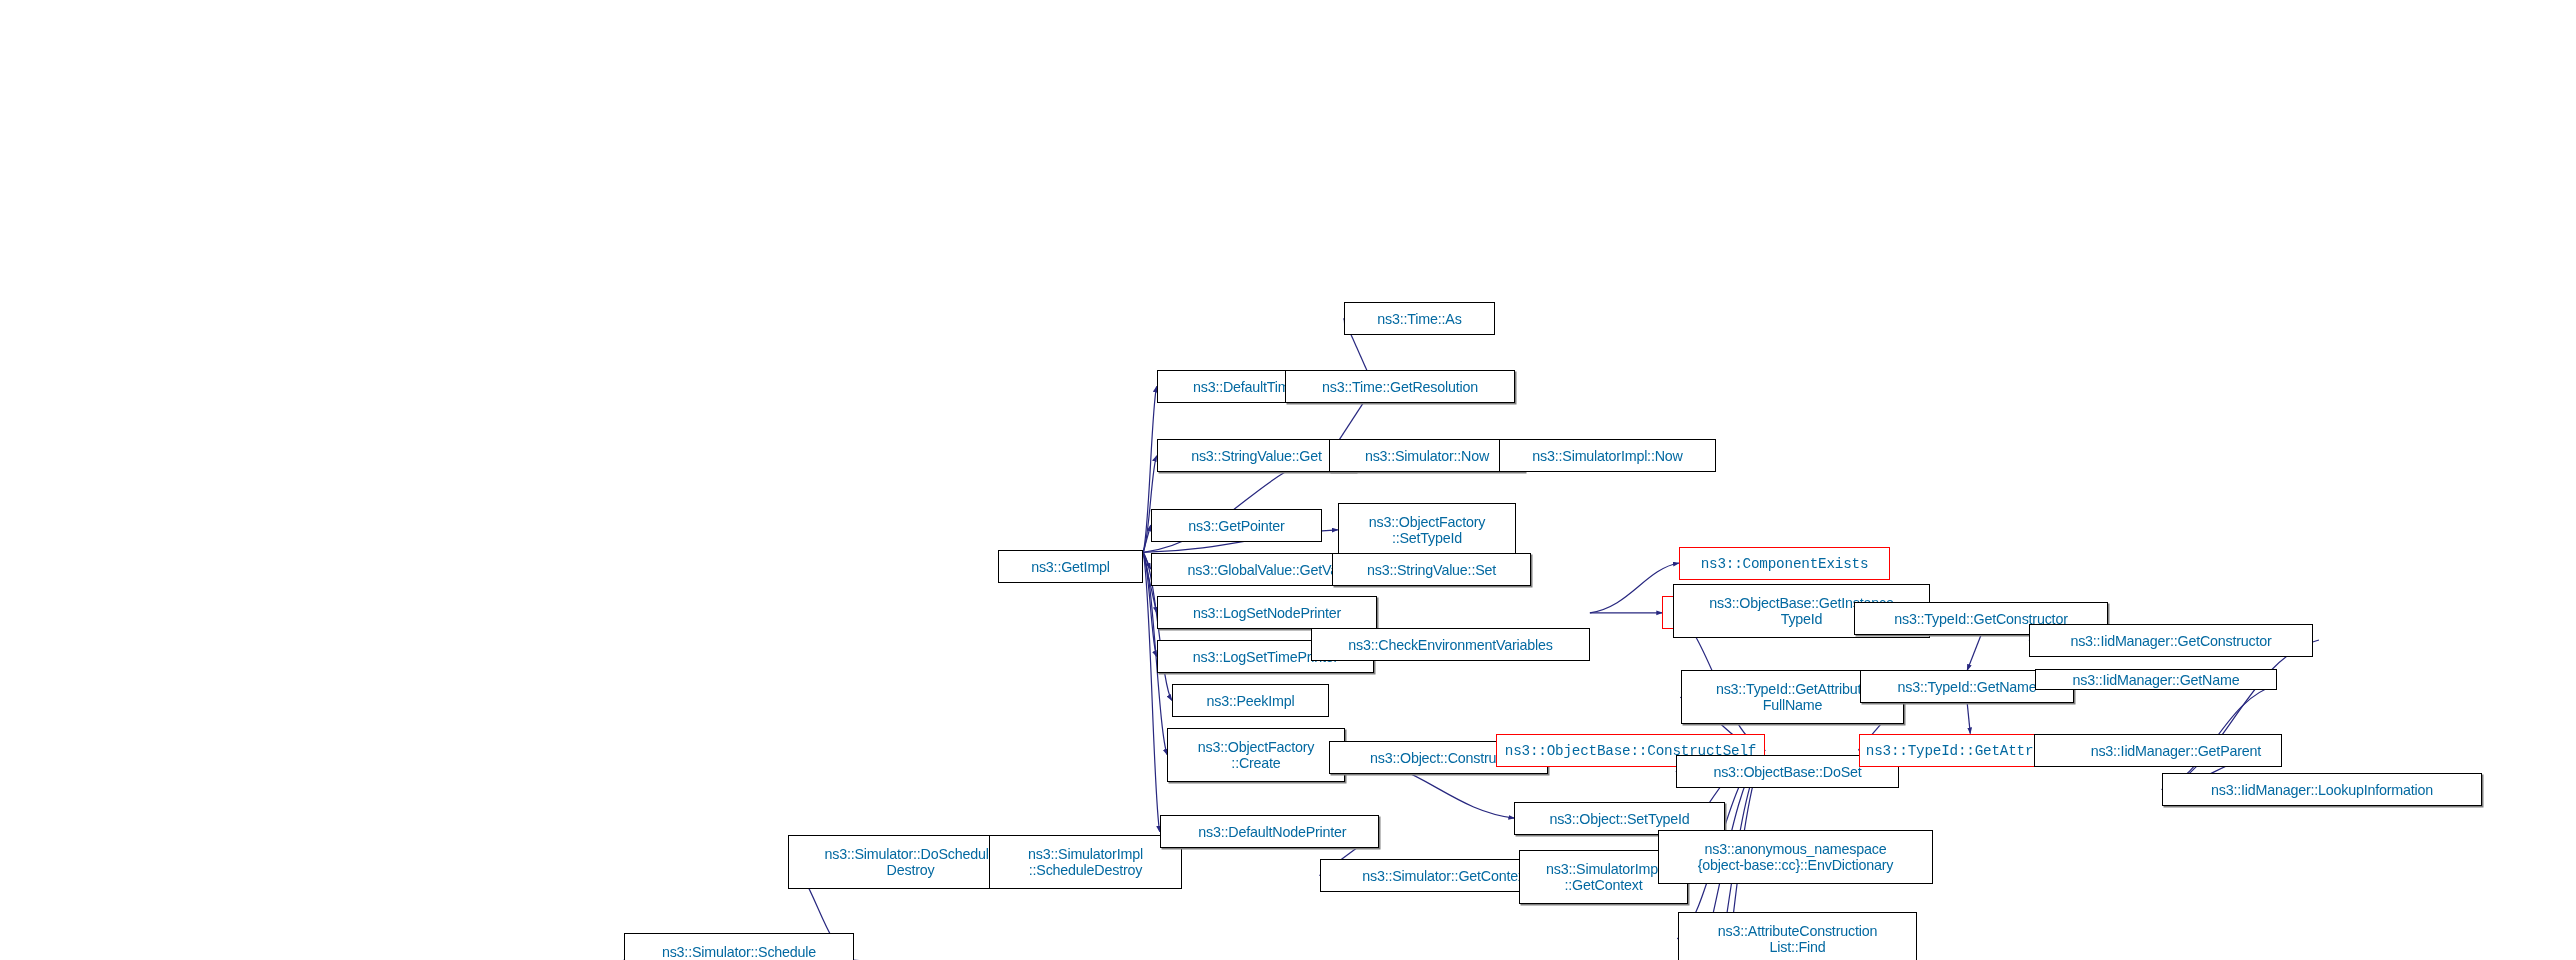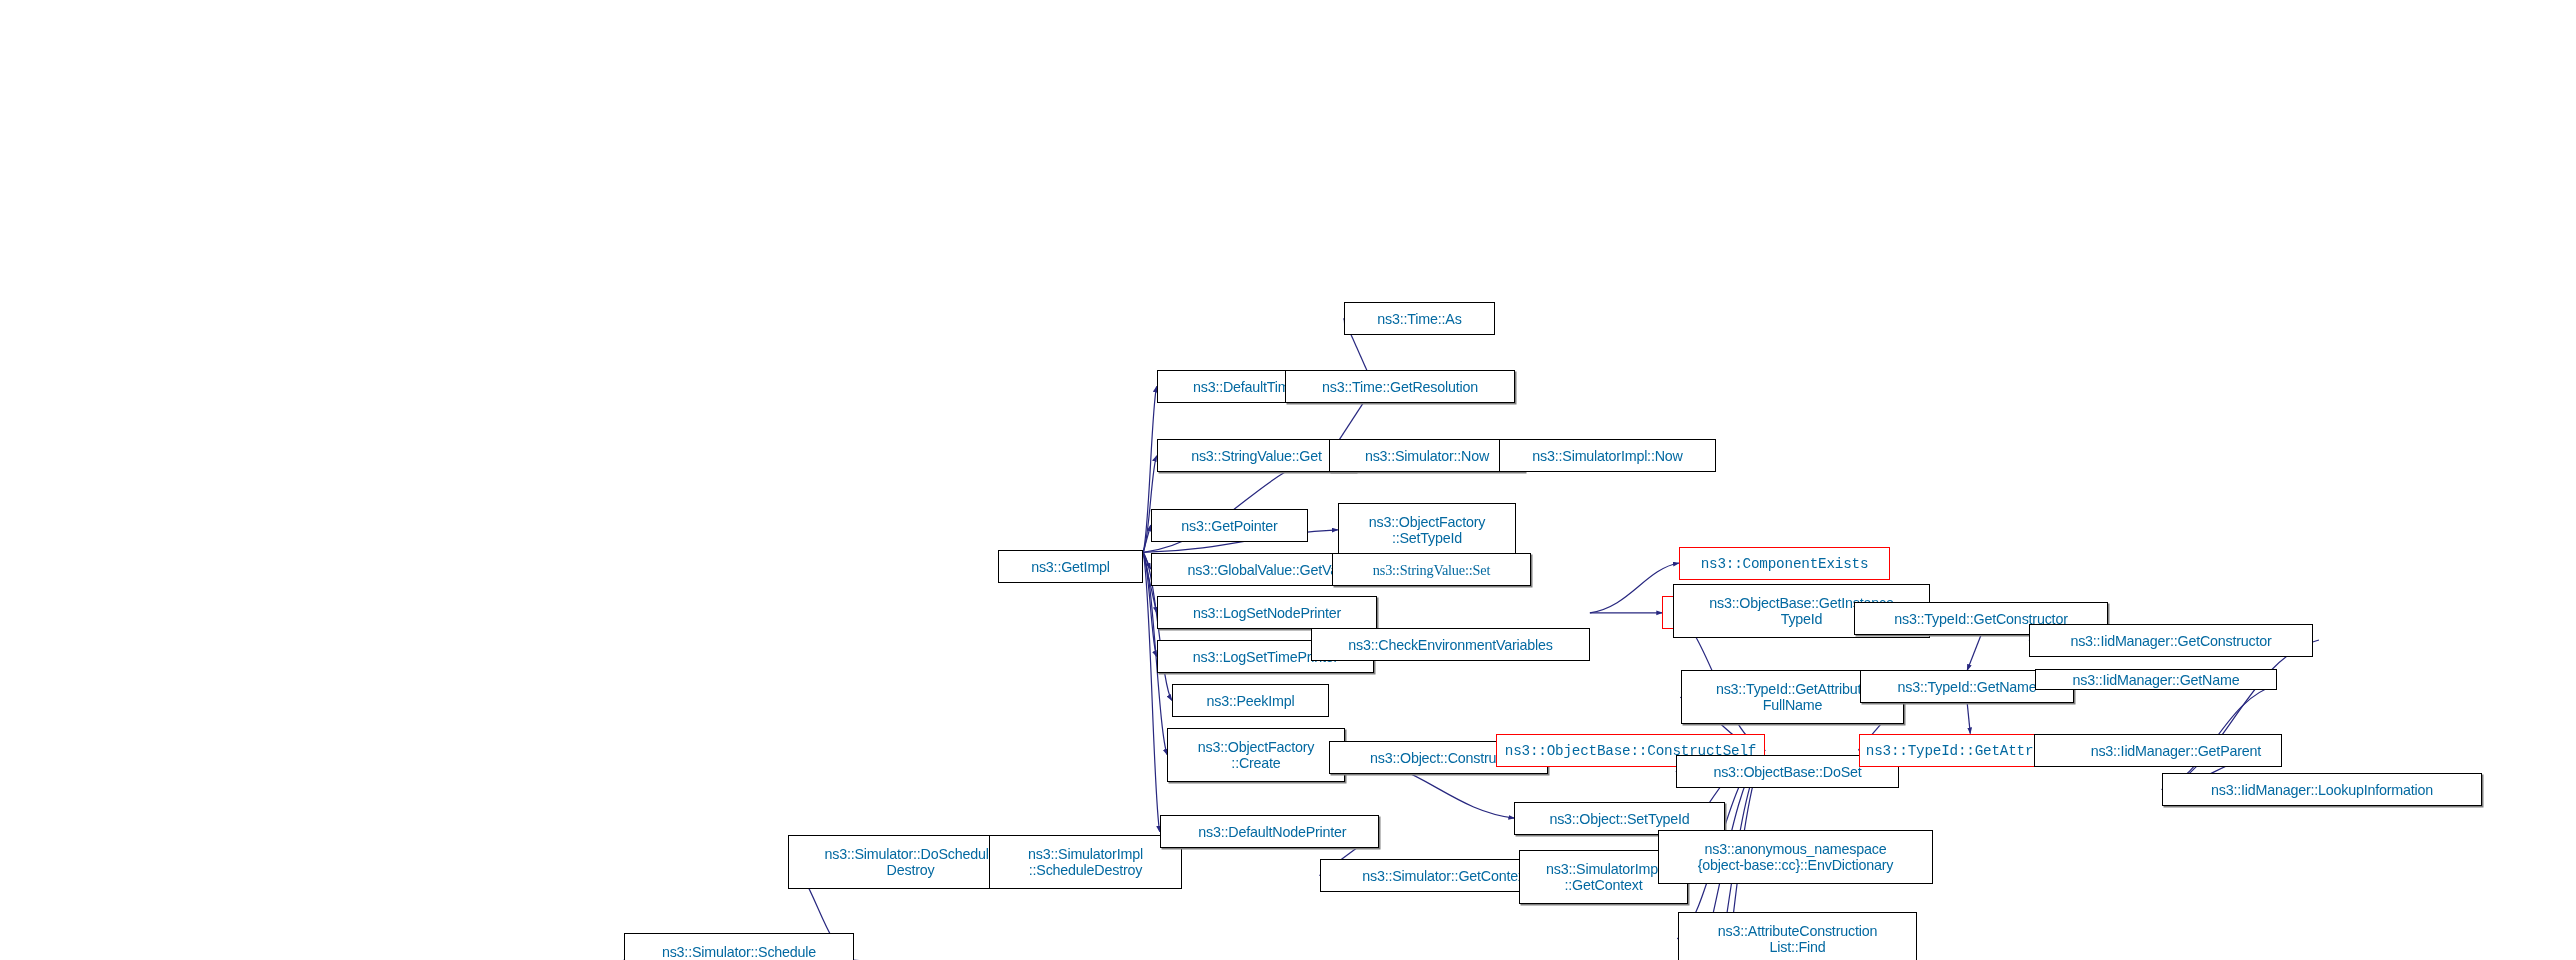"ns3::GetPointer" div.node { width: 157px -> 171px }
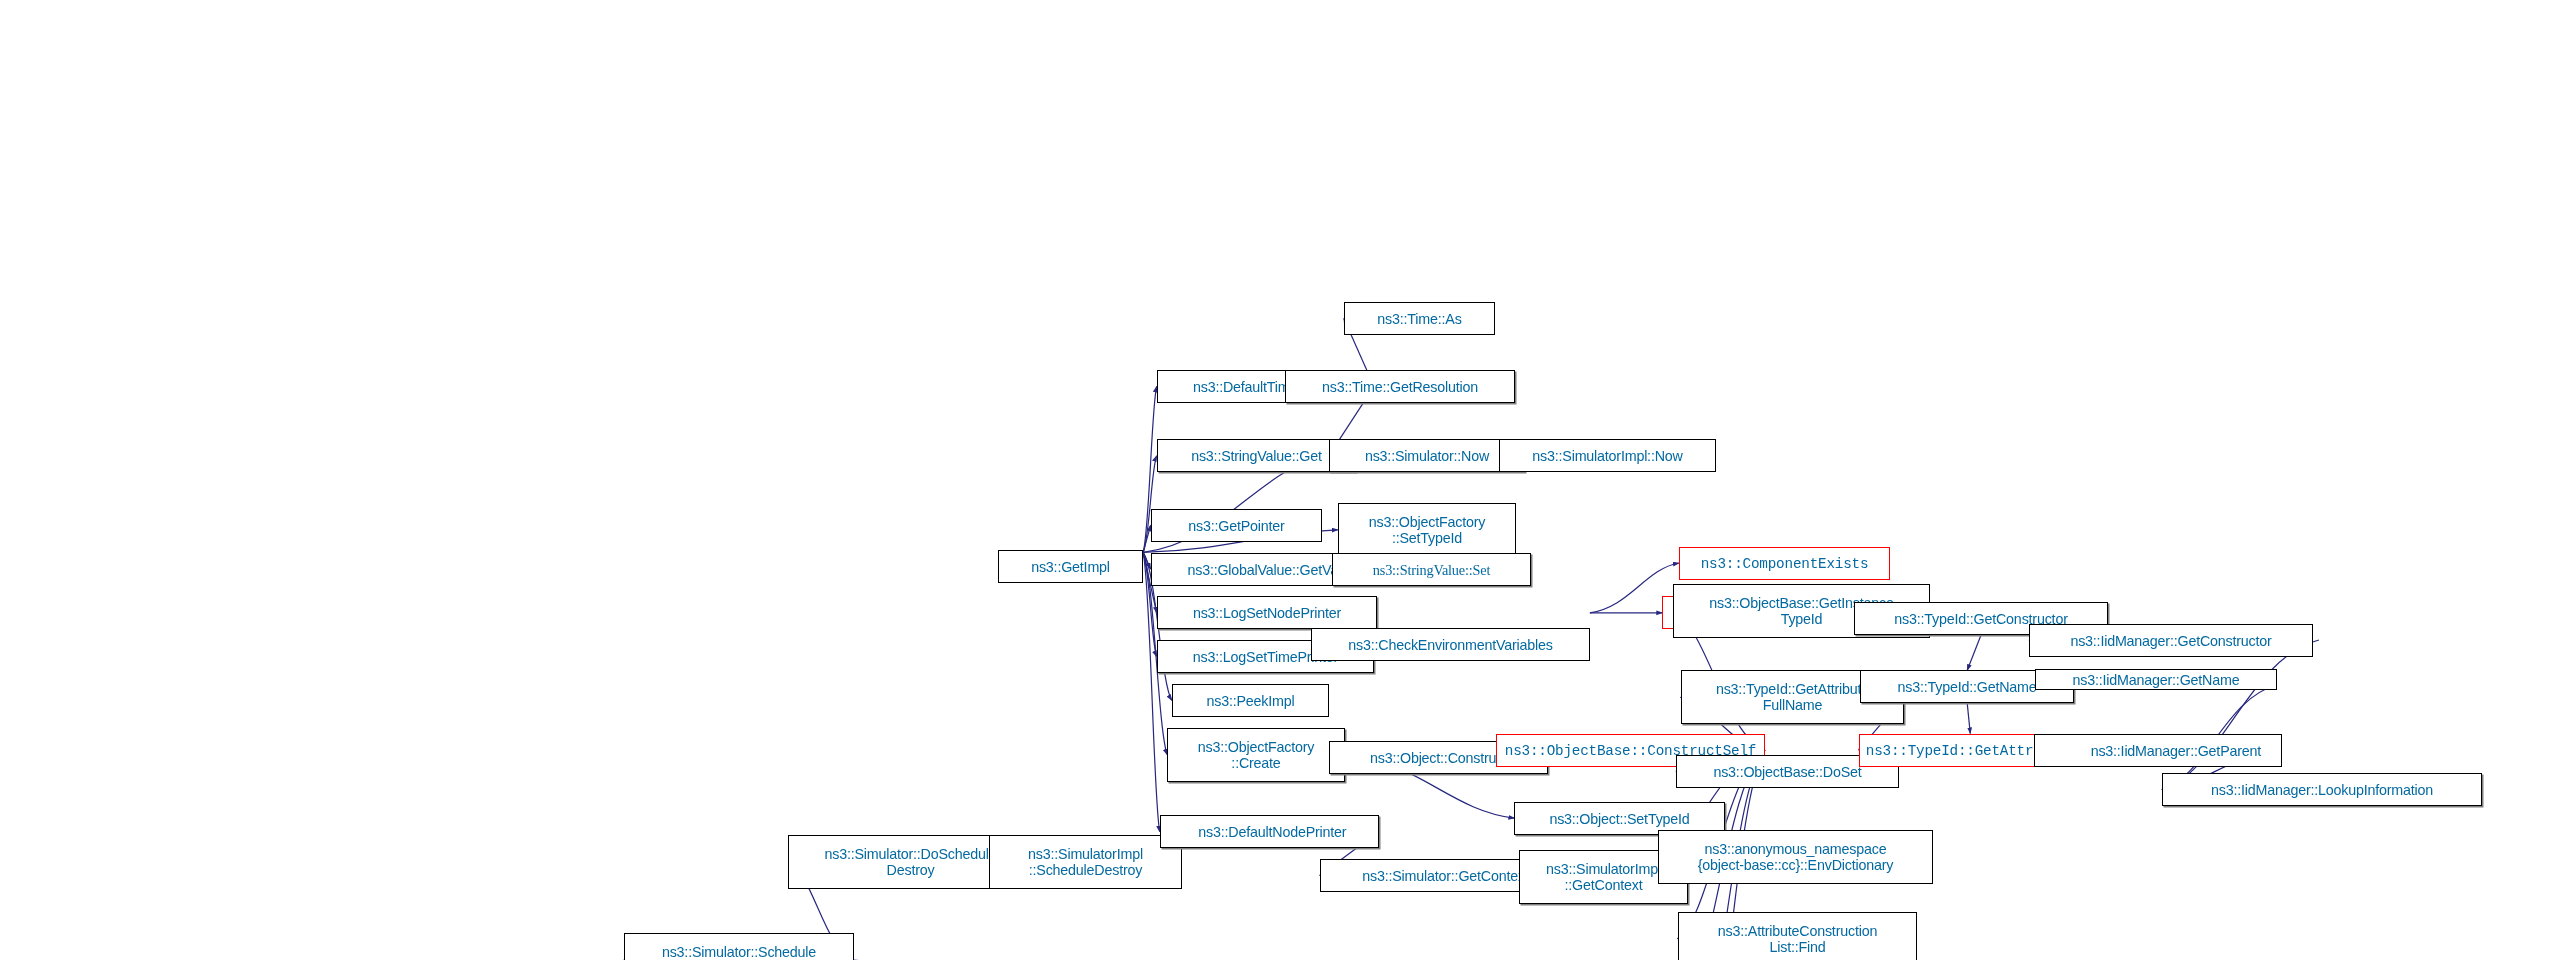"ns3::StringValue::Set" div.node { font-family: Liberation Serif, serif -> none }
